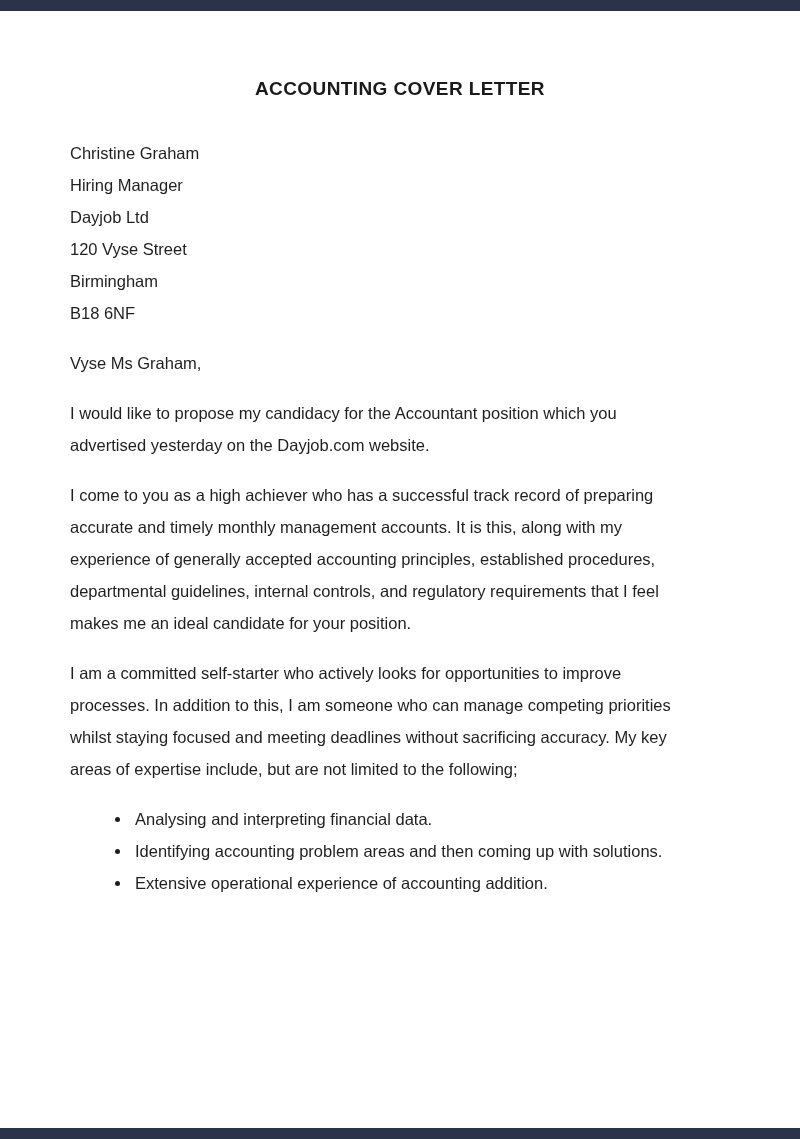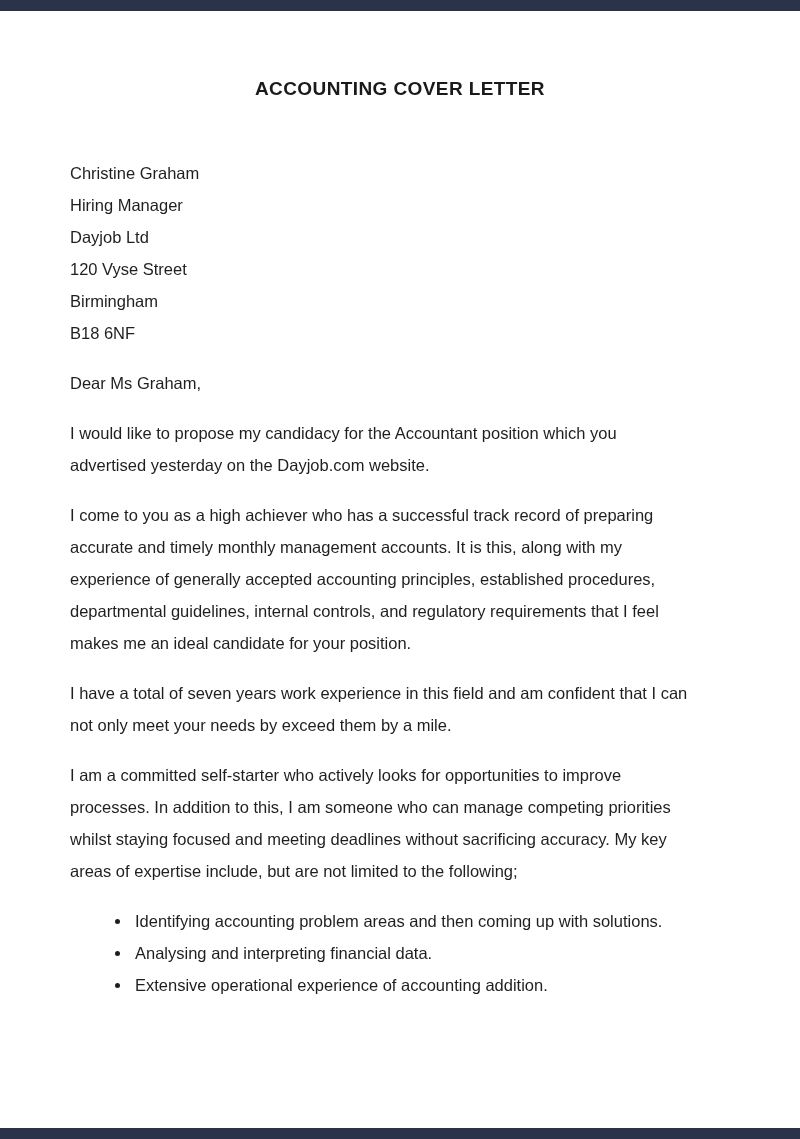"Christine Graham" .address-block { margin-top: 55px -> 35px }
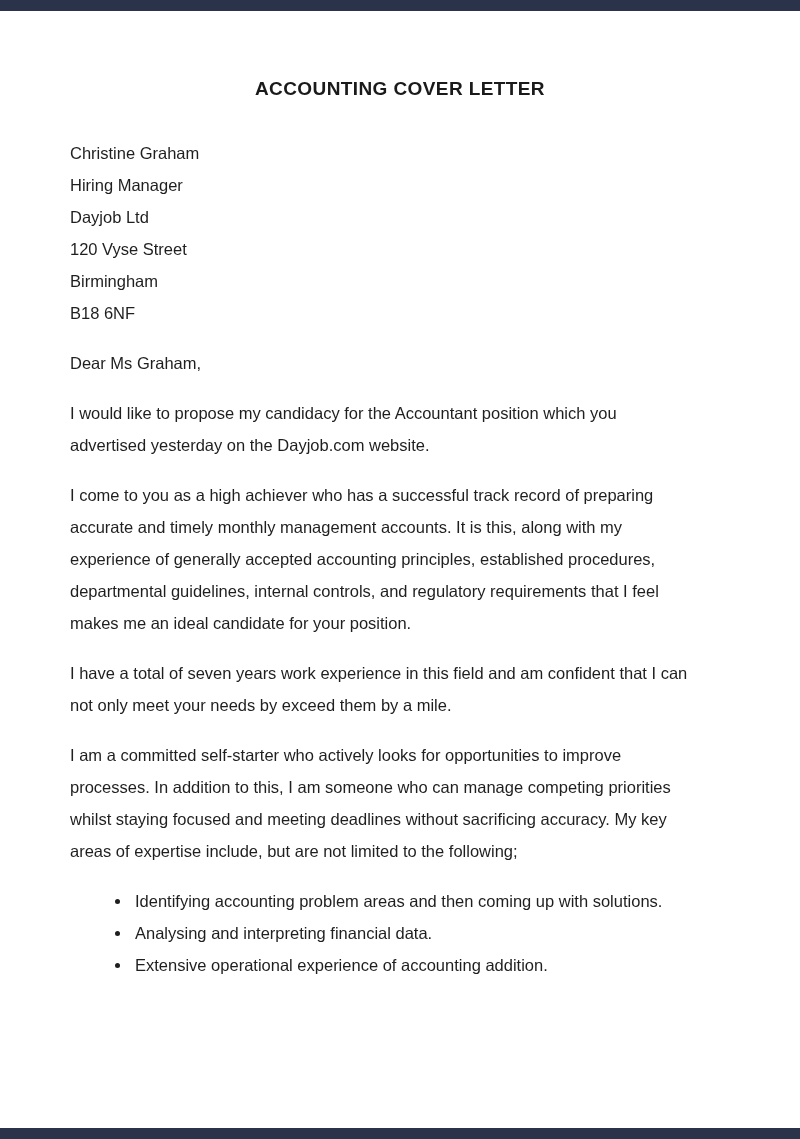"Dear Ms Graham," div.block { text: Dear -> Vyse }
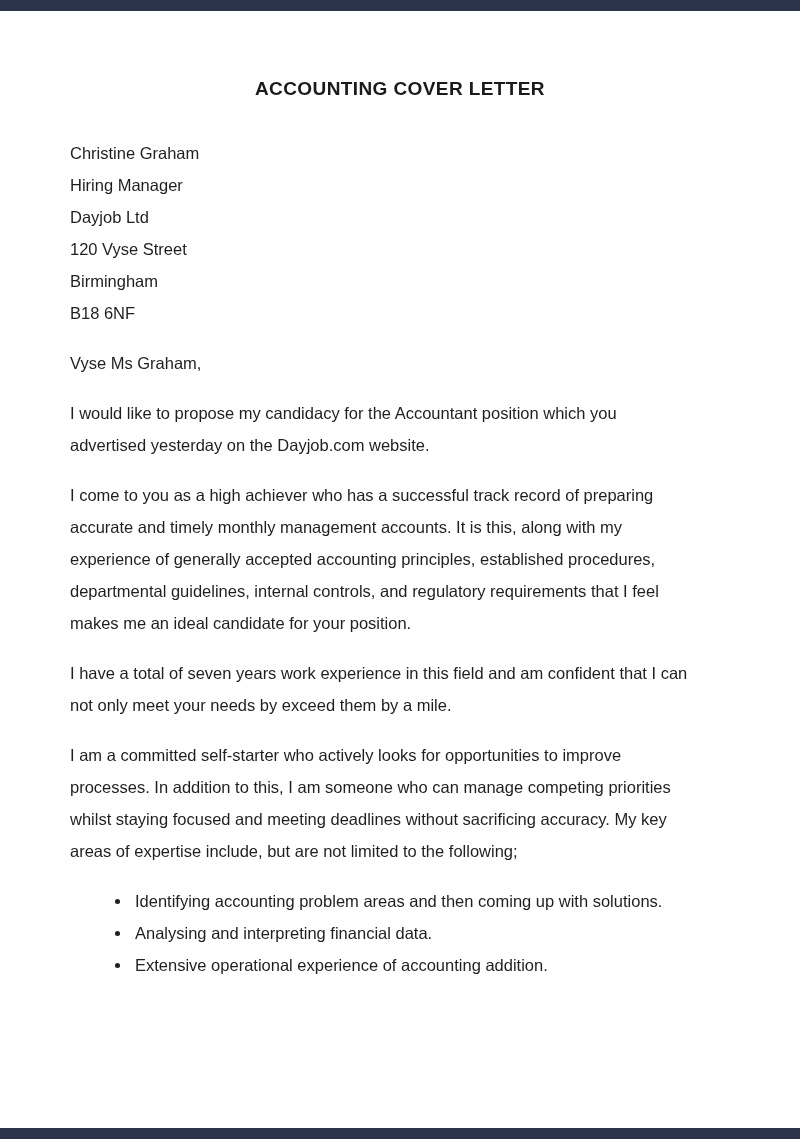"I have a total of" div.block { html: <div>I have a total of seven years work experience in this field and am confident that I can not only meet your needs by exceed them by a mile.</div> -> none }
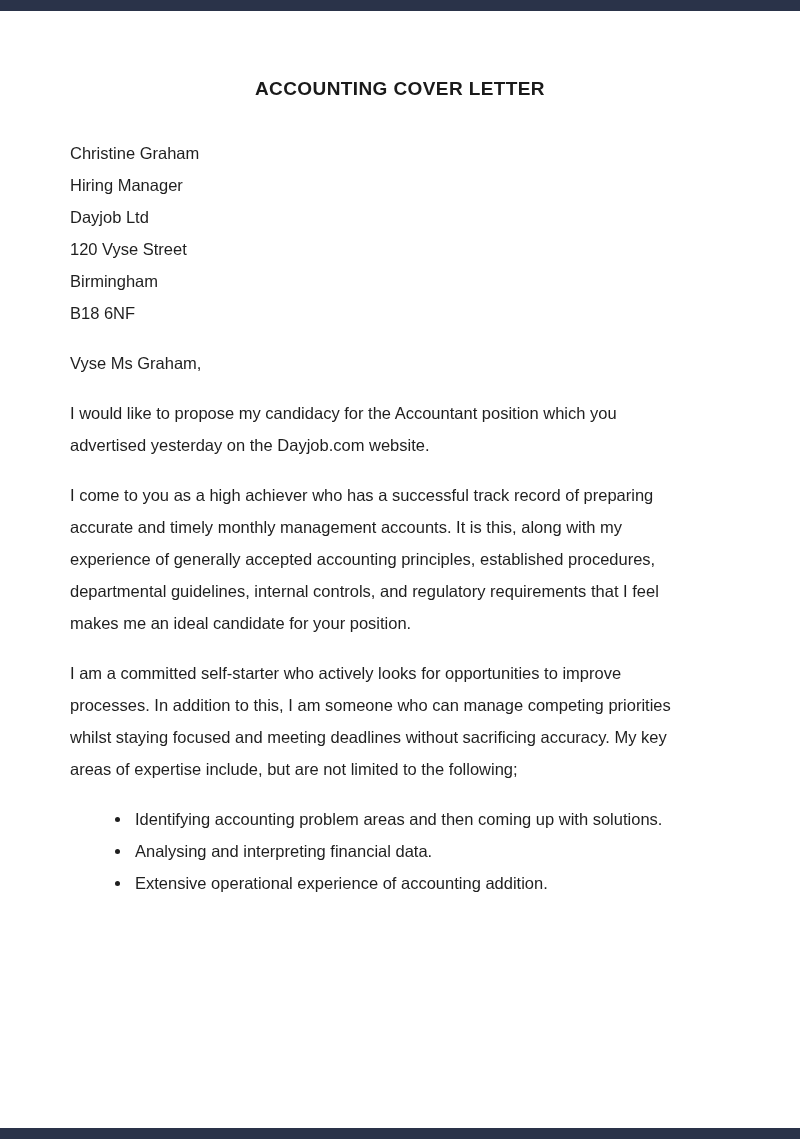"Identifying accounting problem areas and" li.bullet-item { order: before "Analysing and interpreting financial" -> after "Analysing and interpreting financial" }
